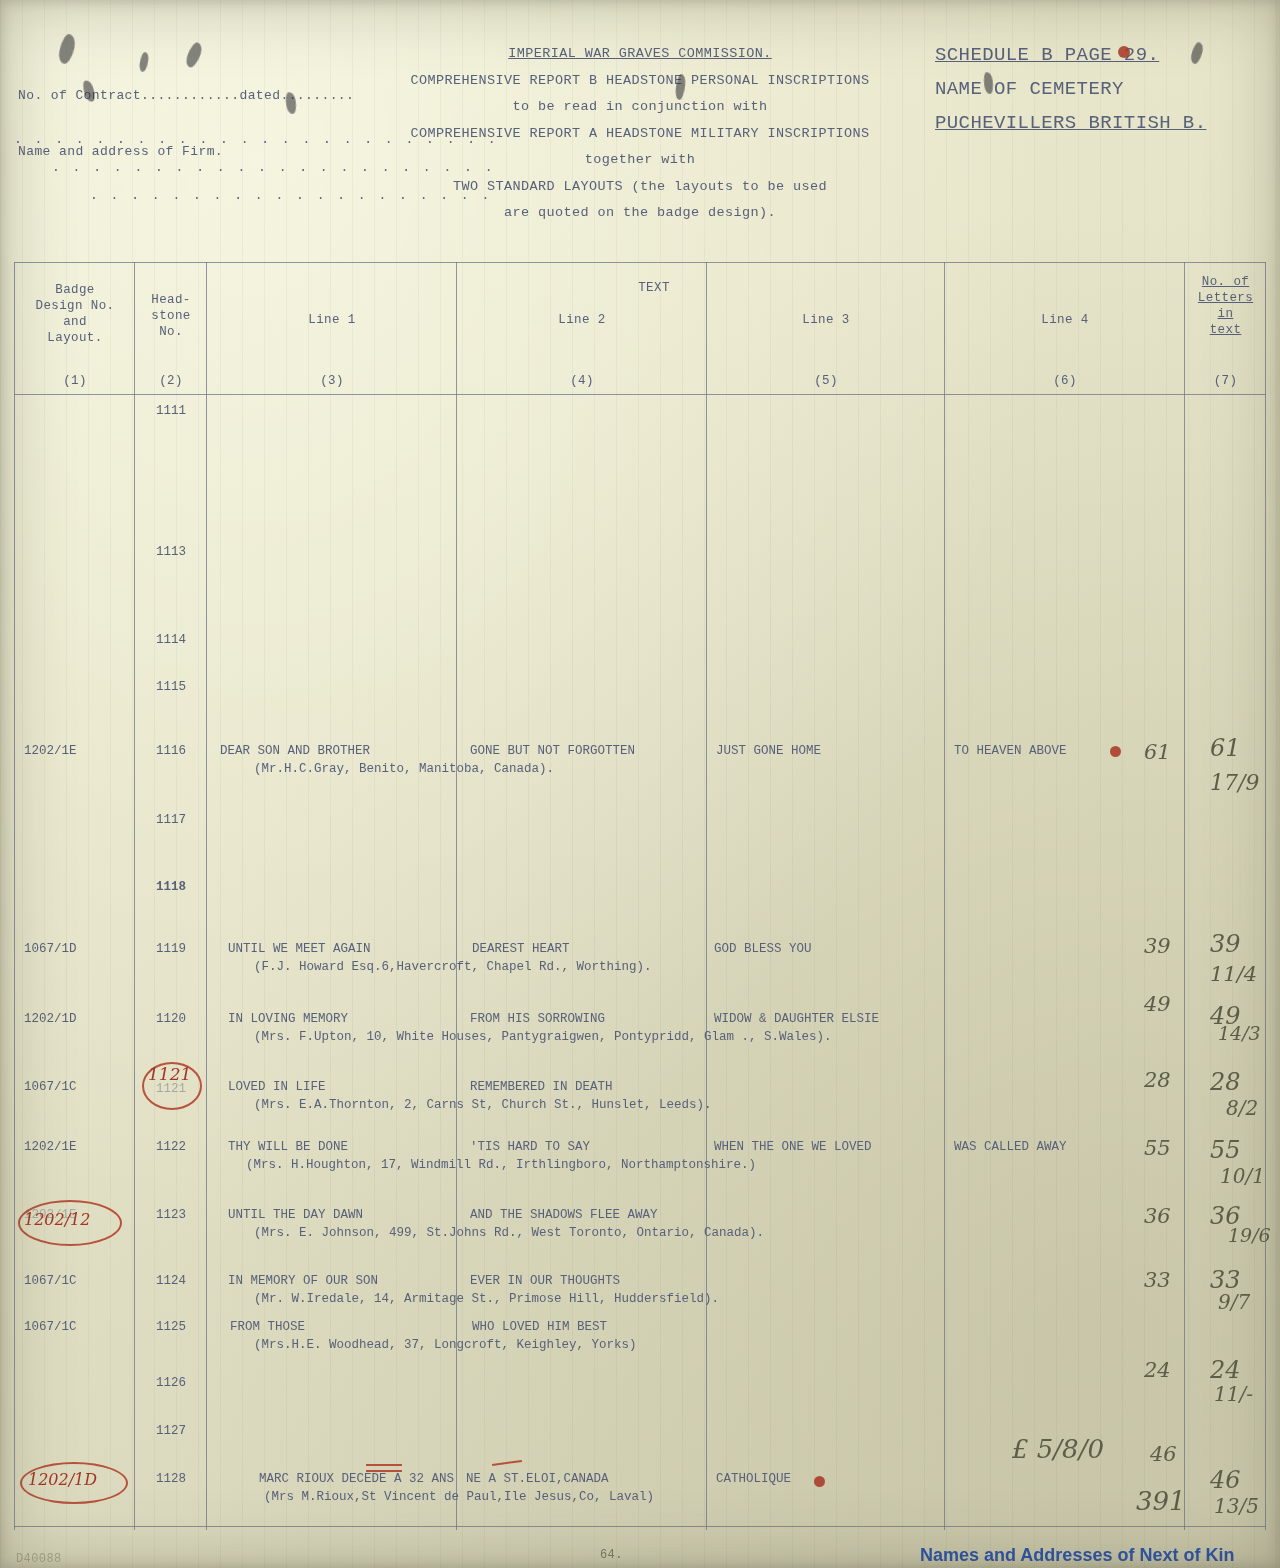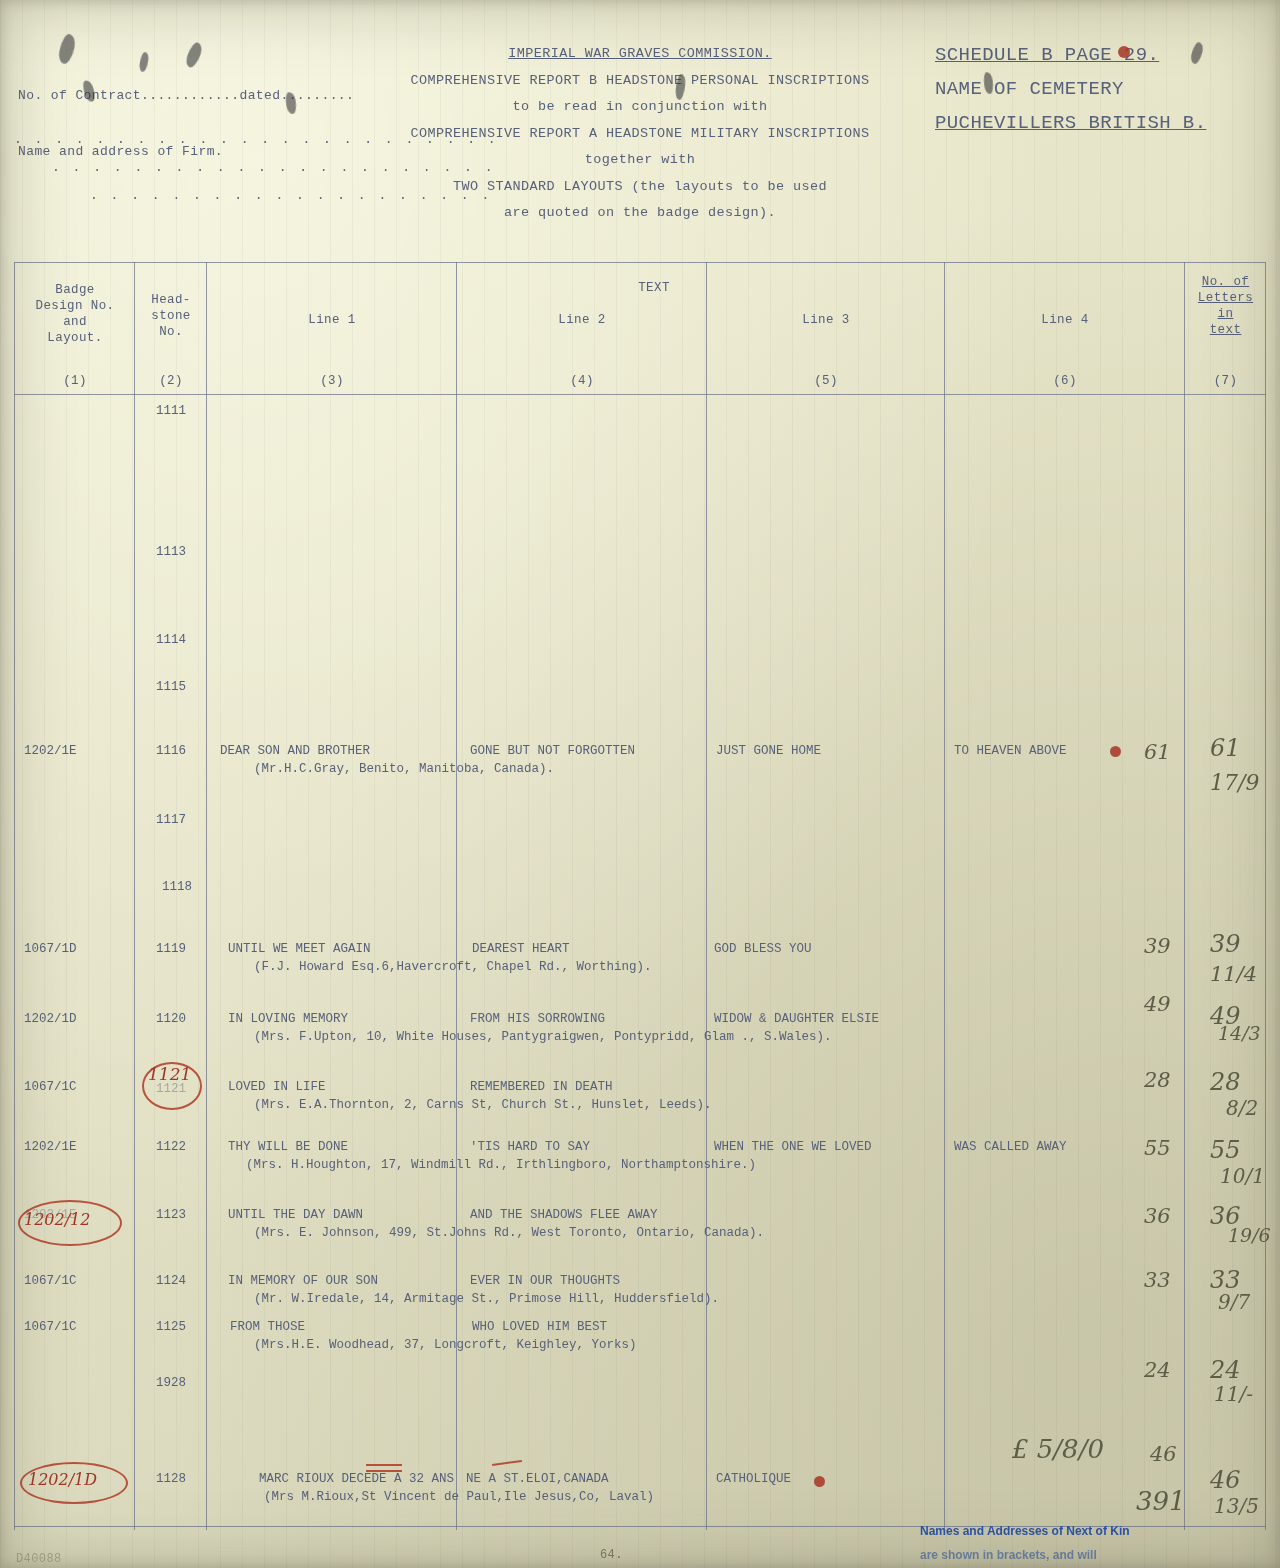"1118" div.cell { font-weight: none -> bold; left: 128px -> 122px }
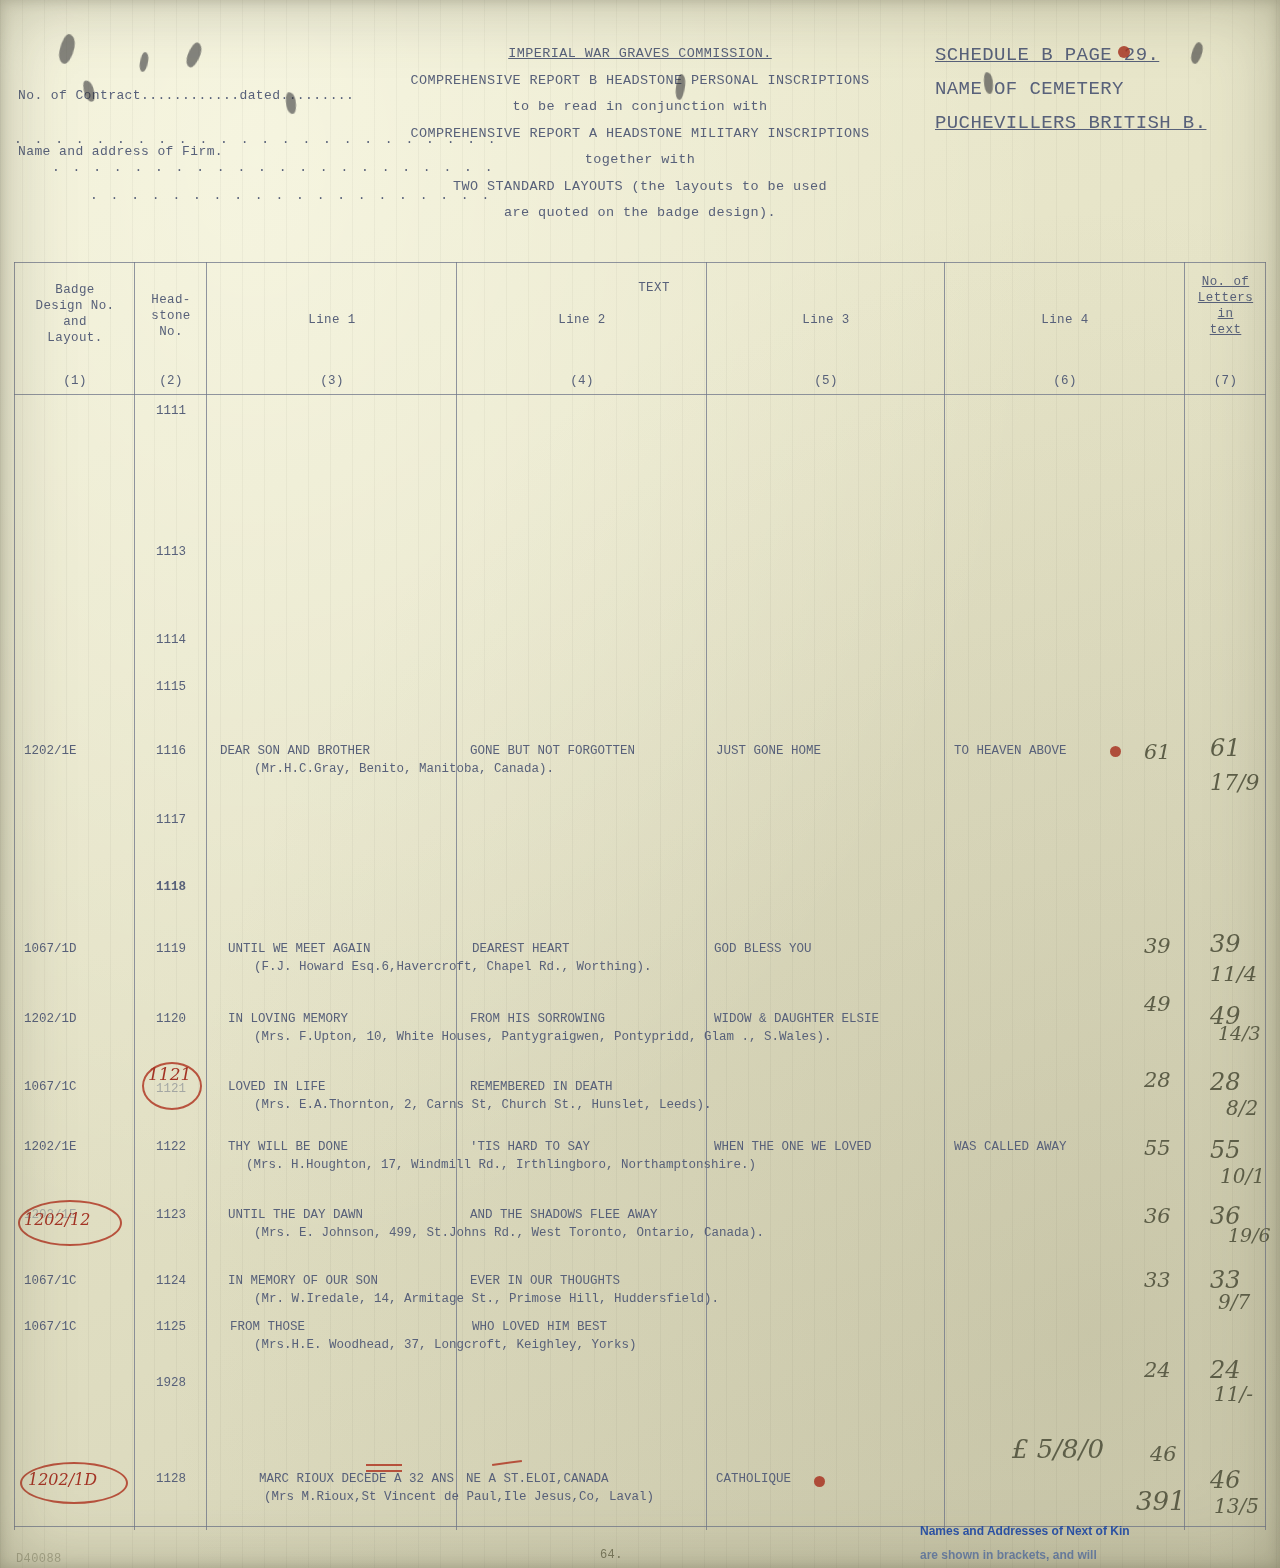"1928" div.cell { text: 1928 -> 1126 }
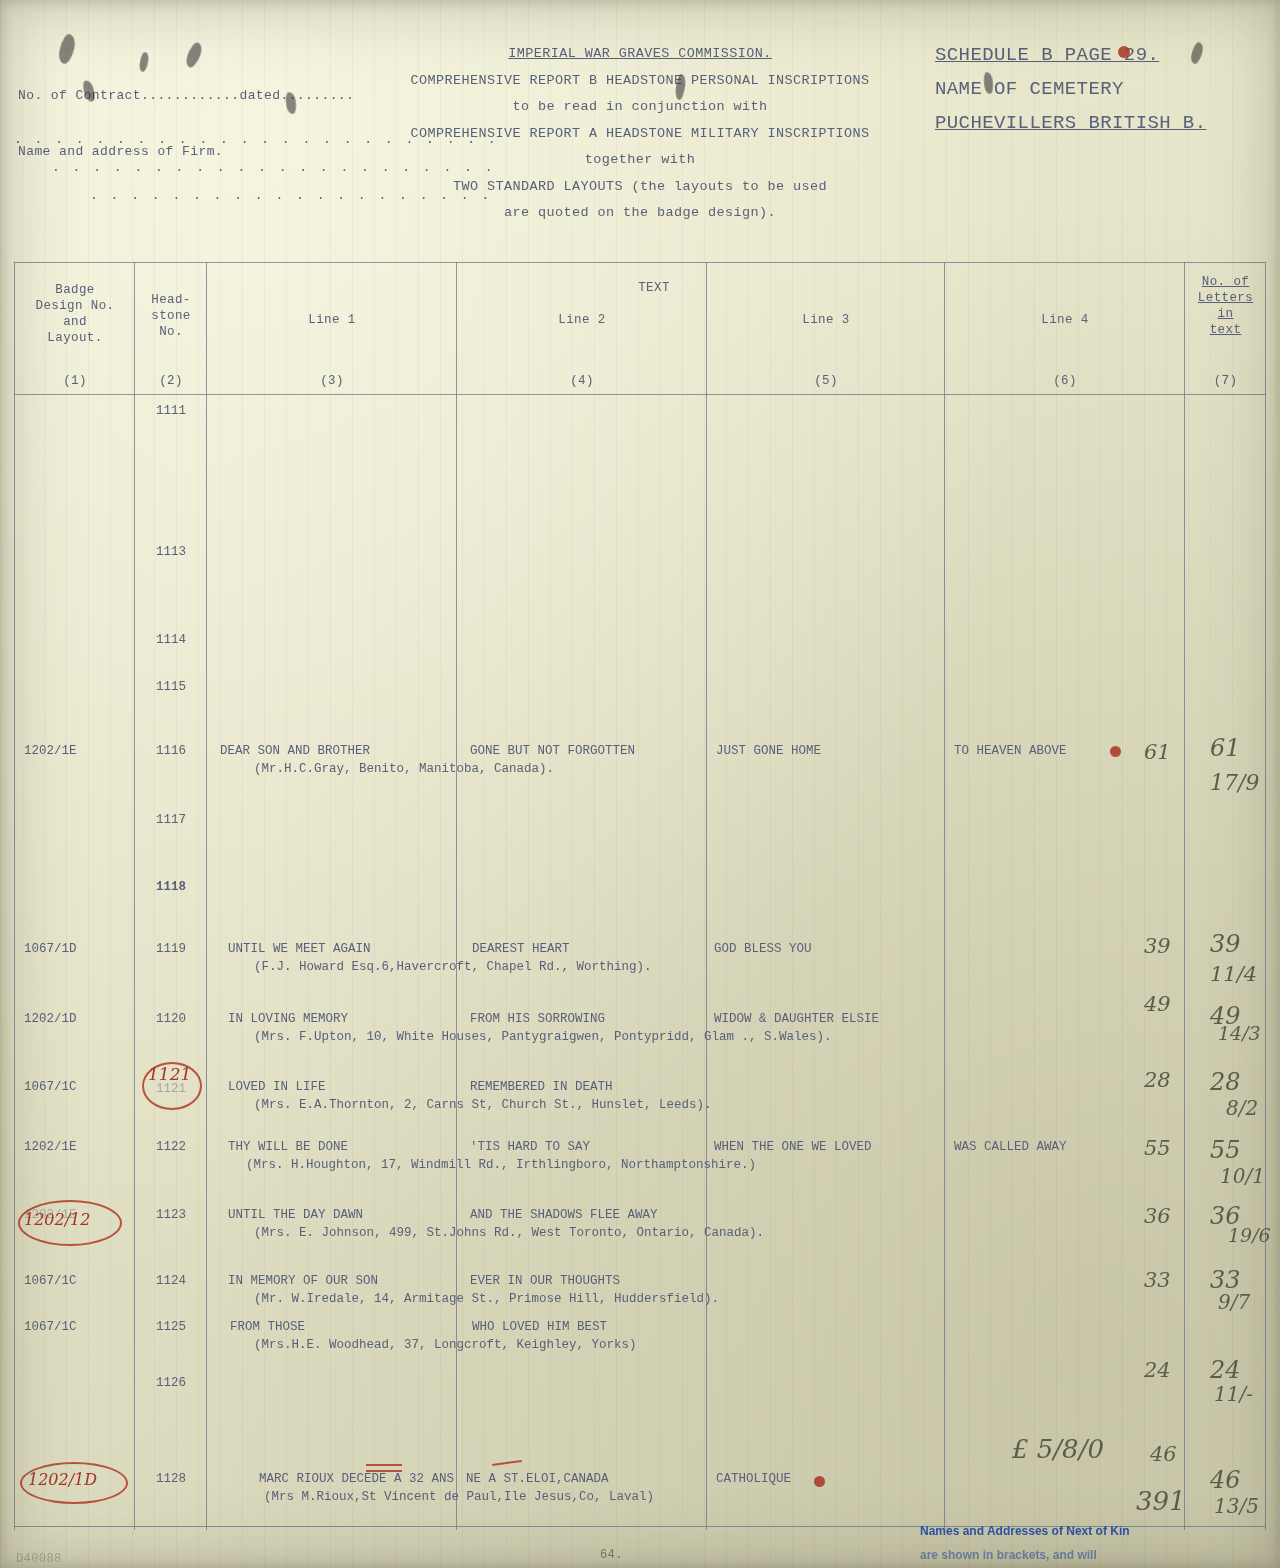"1127" div.row { html: none -> <div> <div>1127</div> </div> }
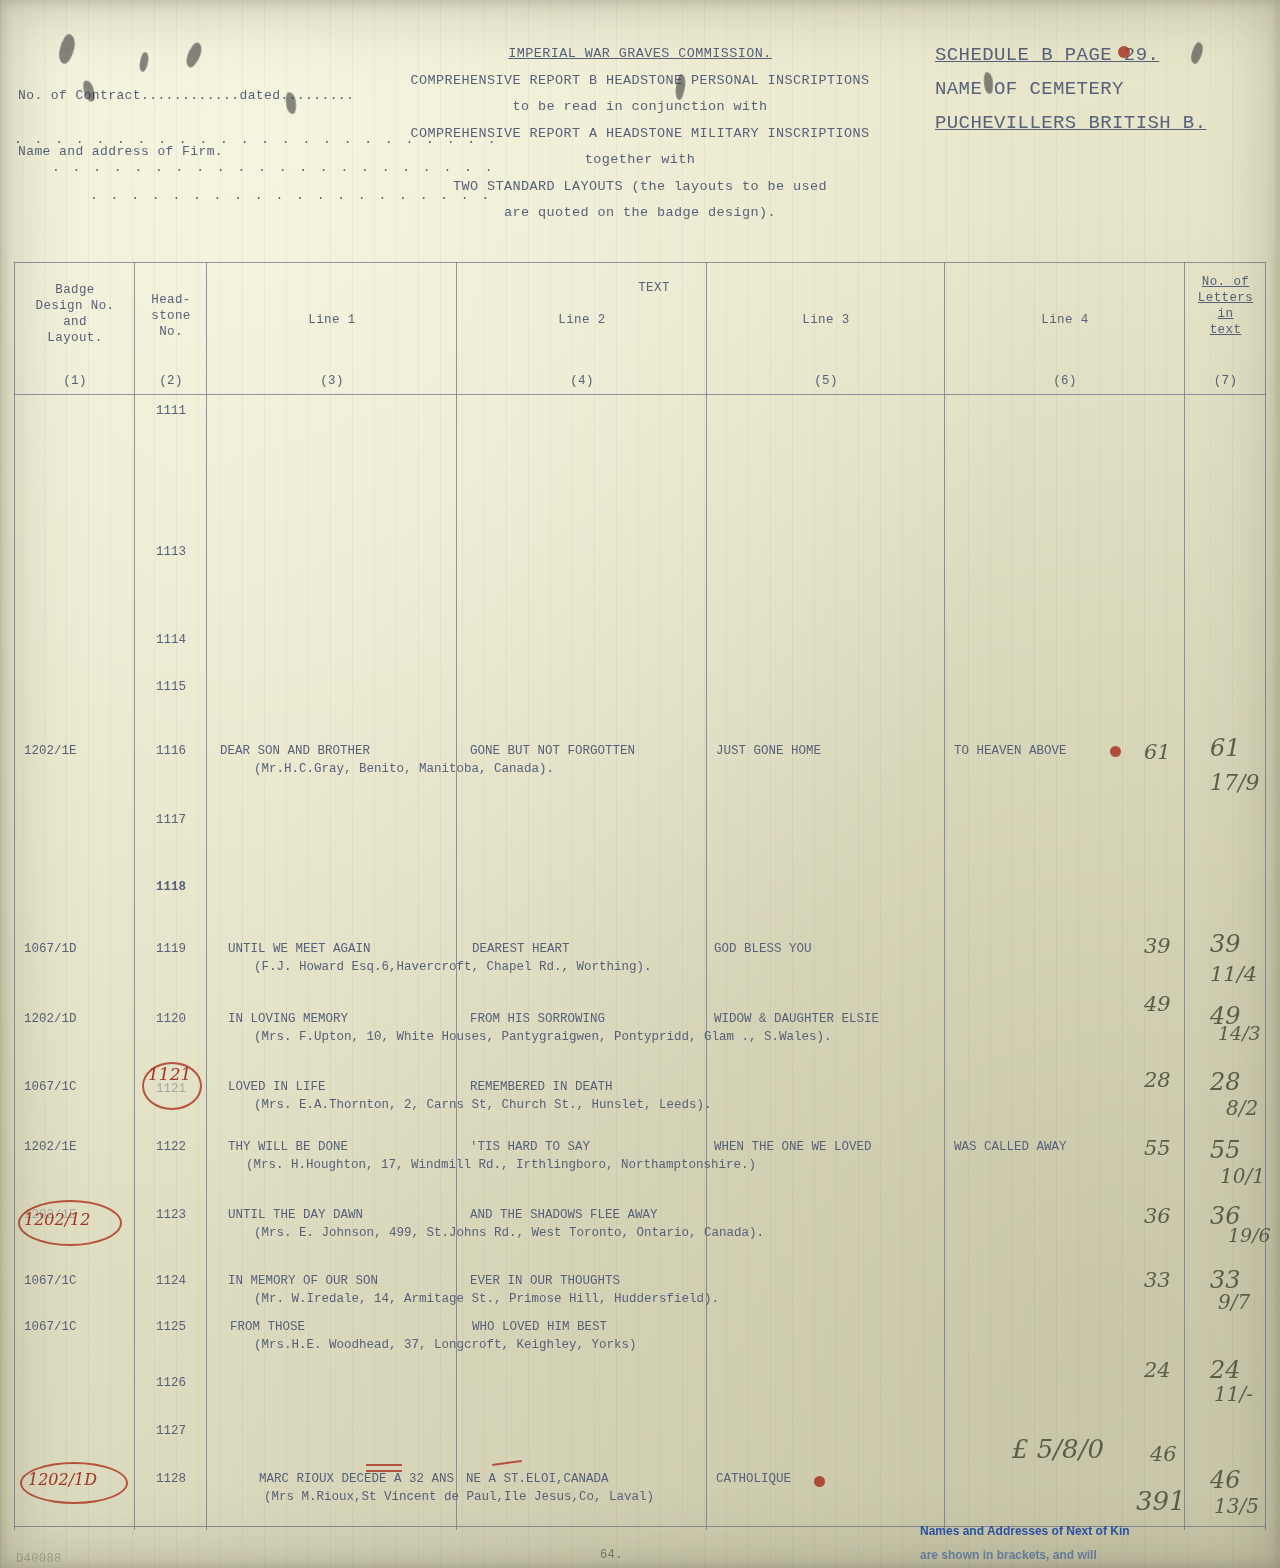"Names and Addresses of Next" .blue-foot { font-size: 12px -> 18px; margin-top: none -> 21px }
